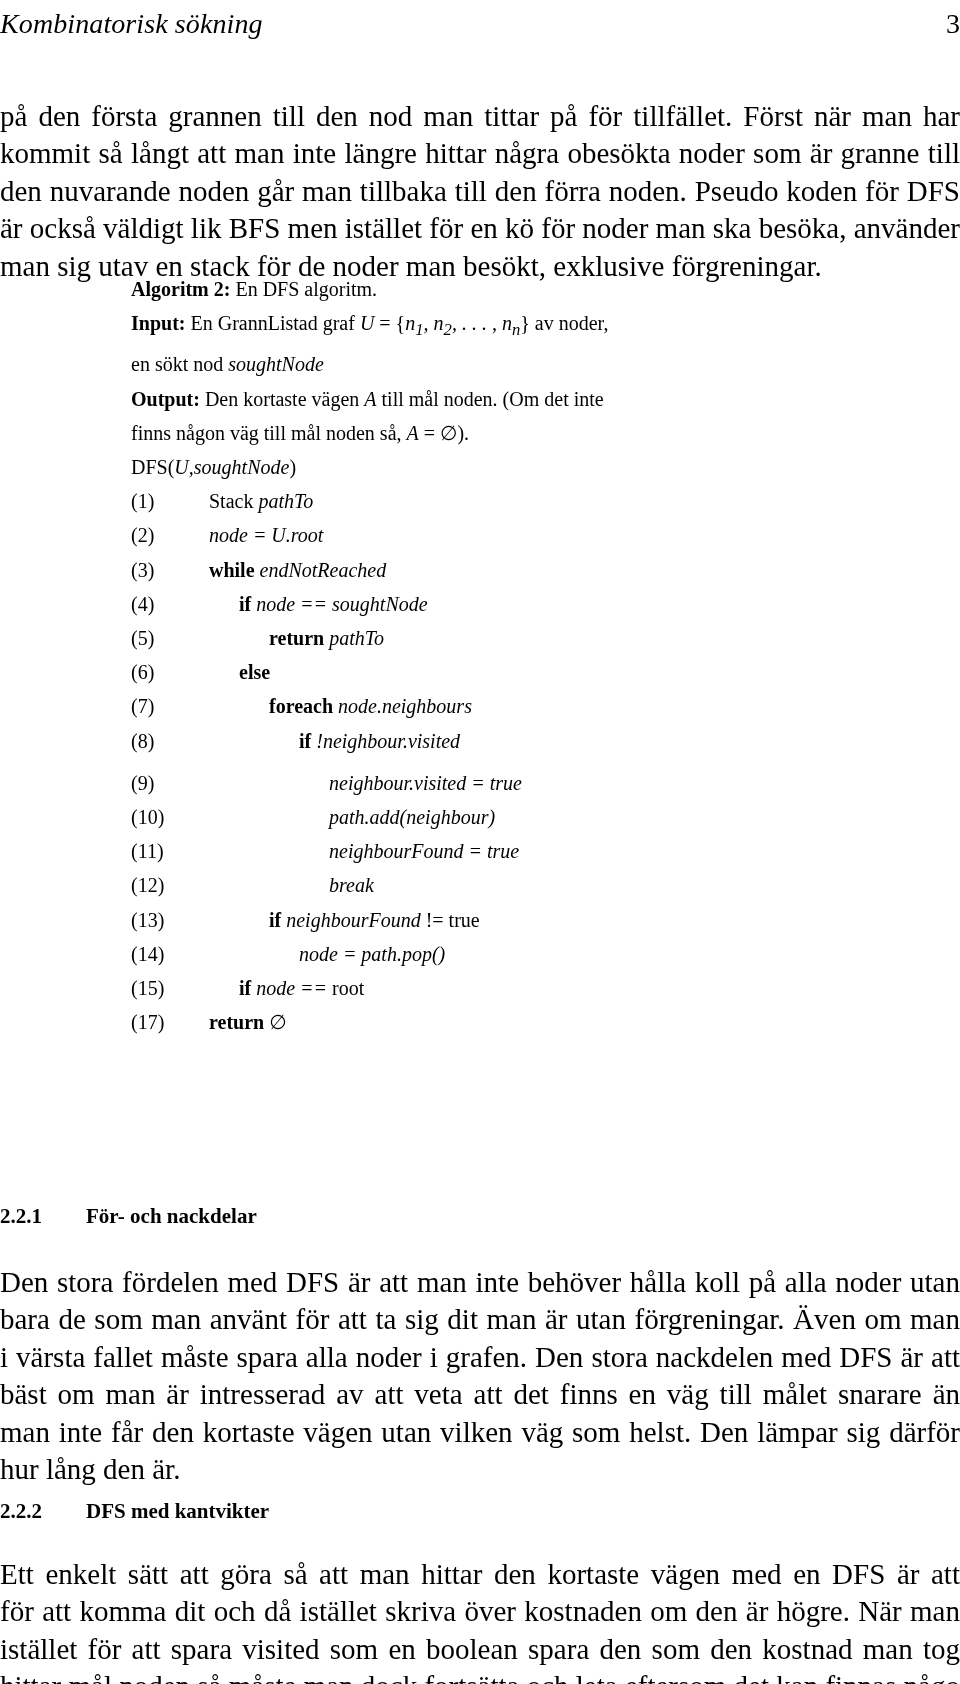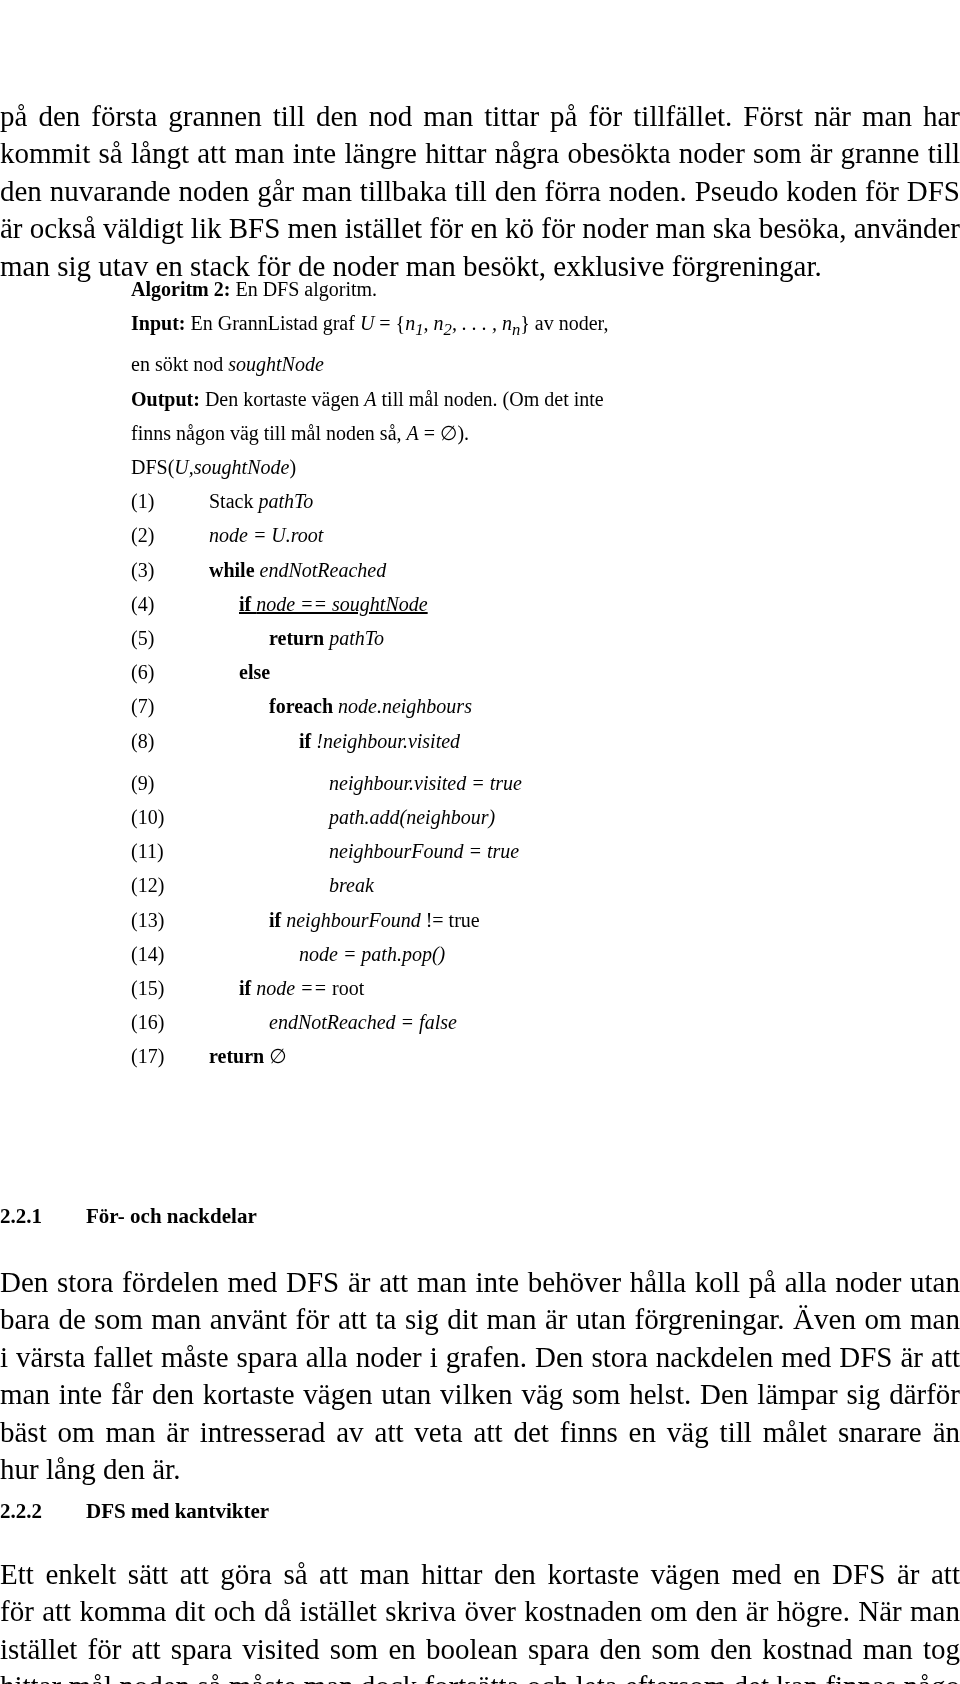"Kombinatorisk sökning" div.runhead { html: none -> <div> <span>Kombinatorisk sökning</span> <span>3</span> </div> }
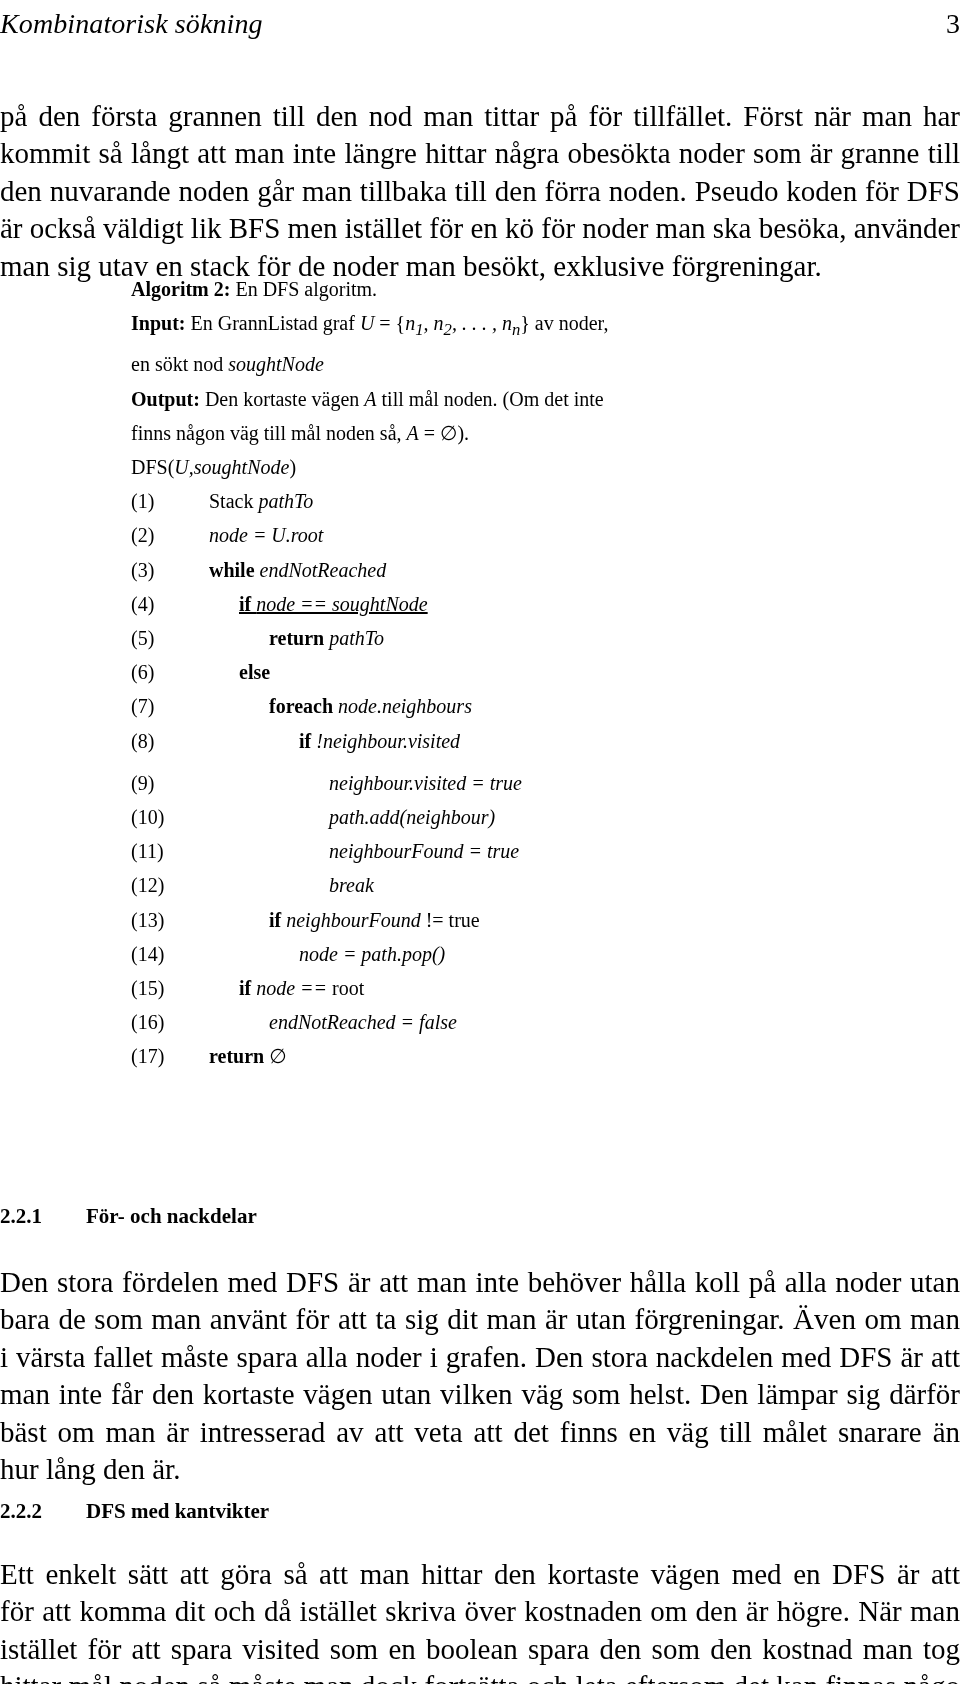"if node == soughtNode" span.code-body { text-decoration: underline -> none }
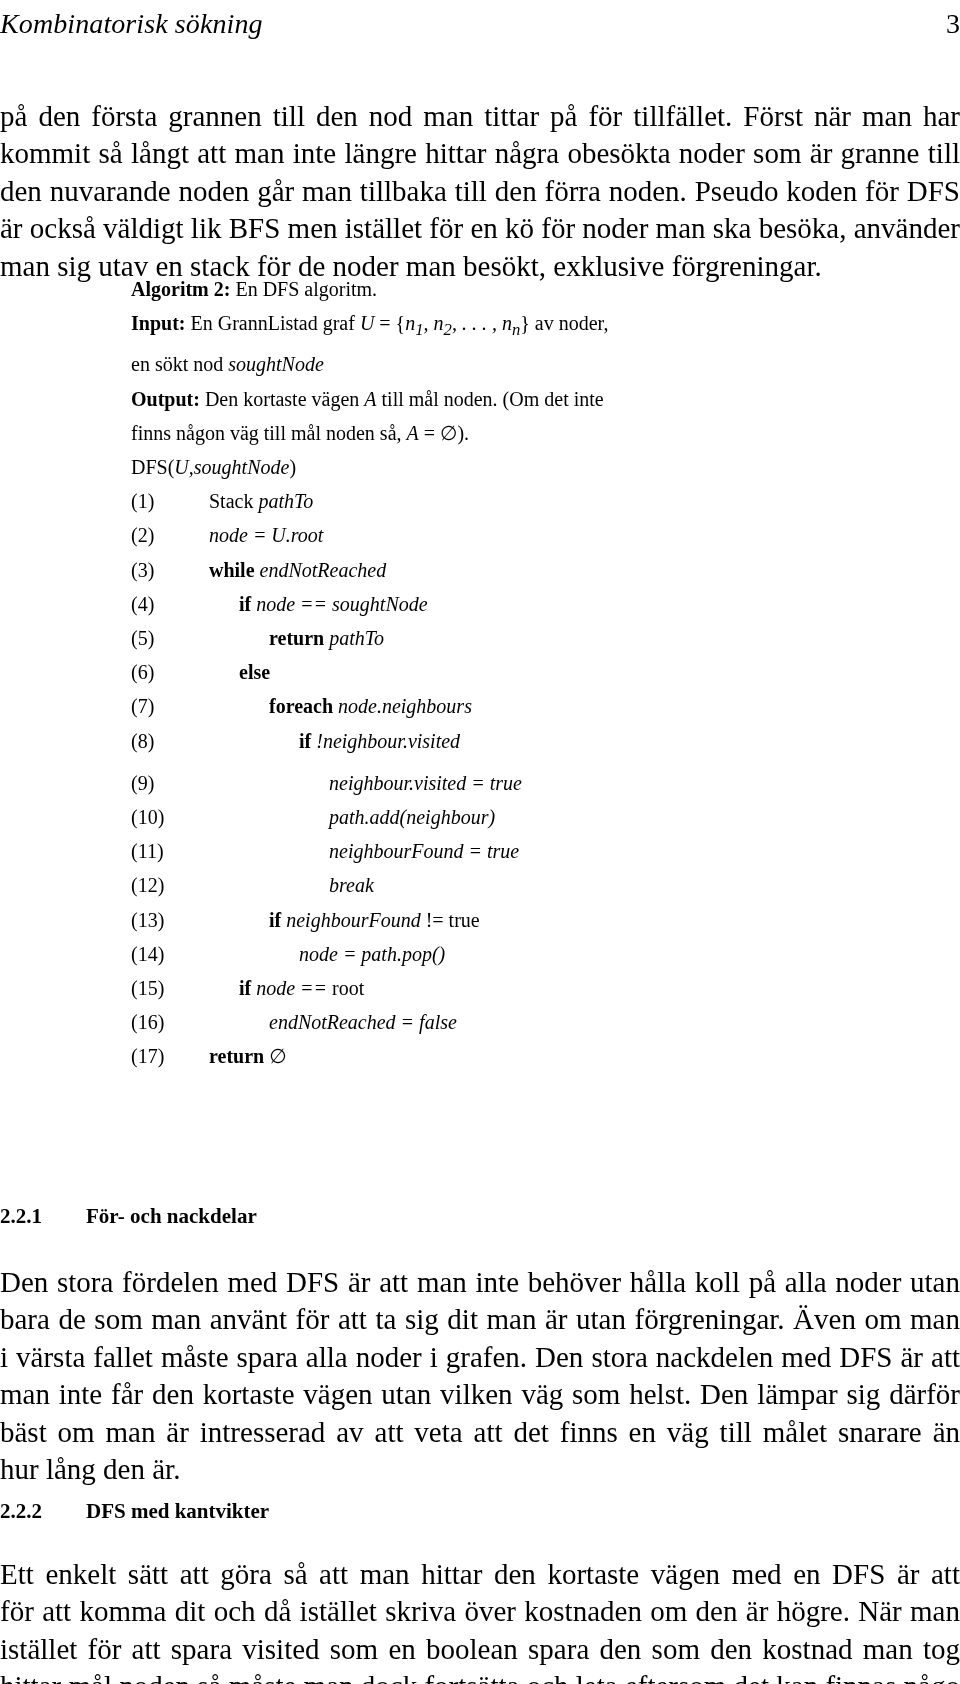"(16)" div.code-line { html: <div> <span>(16)</span> <span><span>endNotReached = false</span></span> </div> -> none }
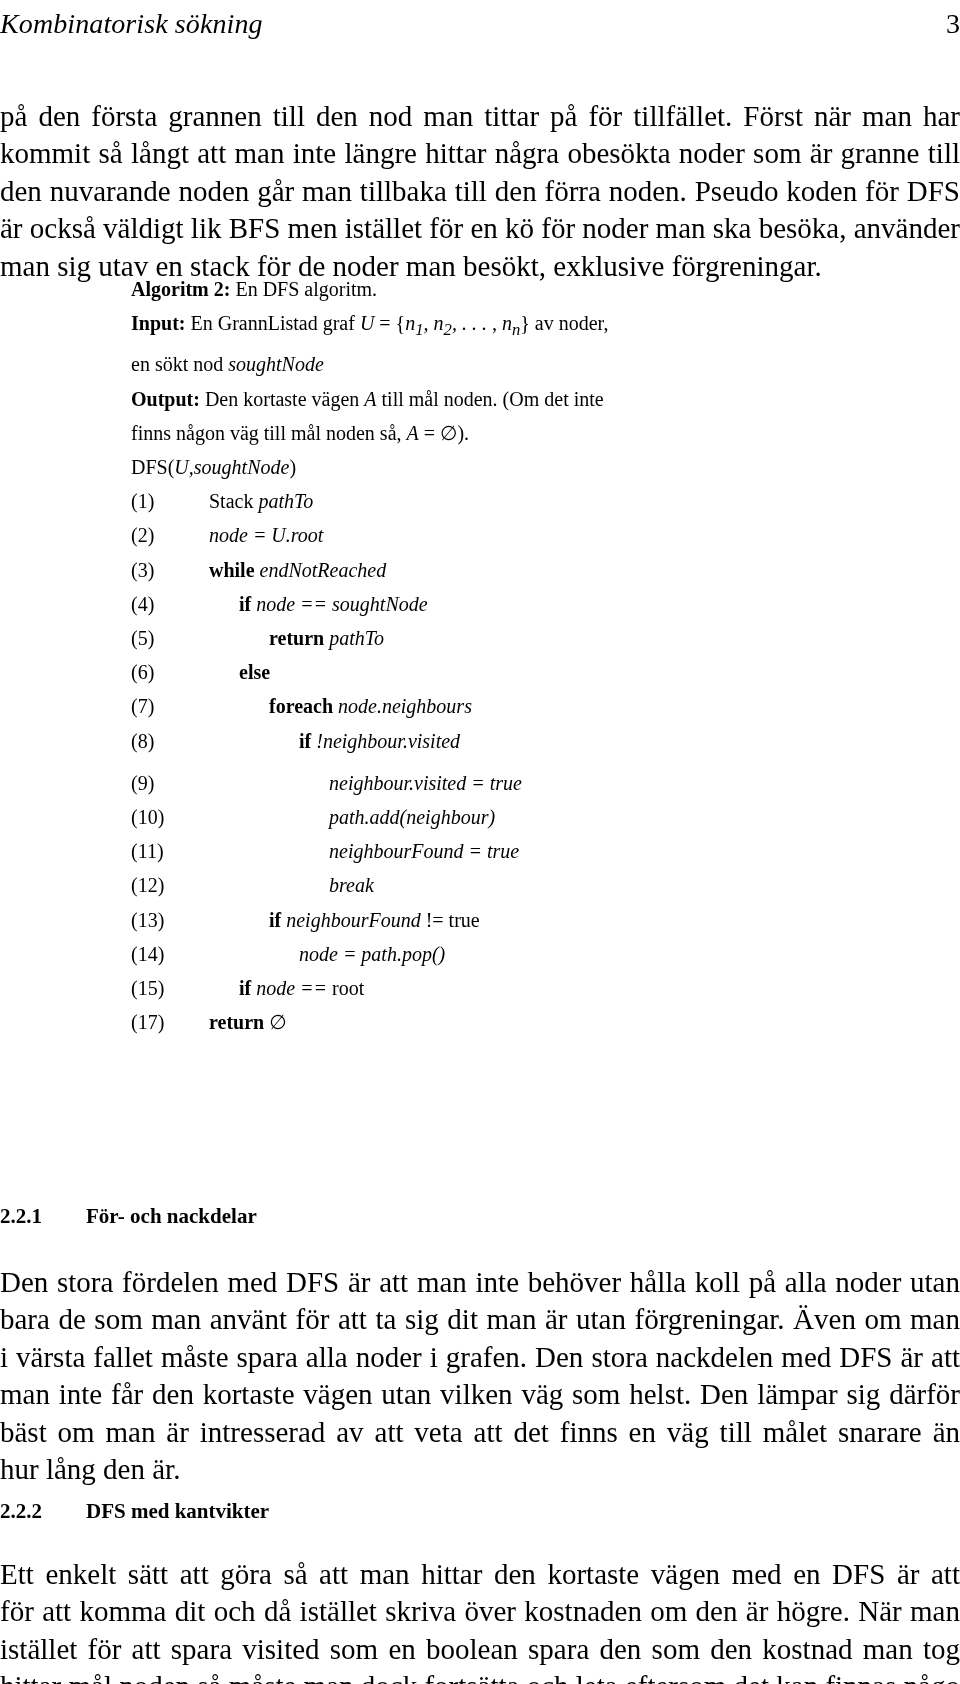"man inte får den kortaste" div.justified-line { order: before "bäst om man är intresserad" -> after "bäst om man är intresserad" }
